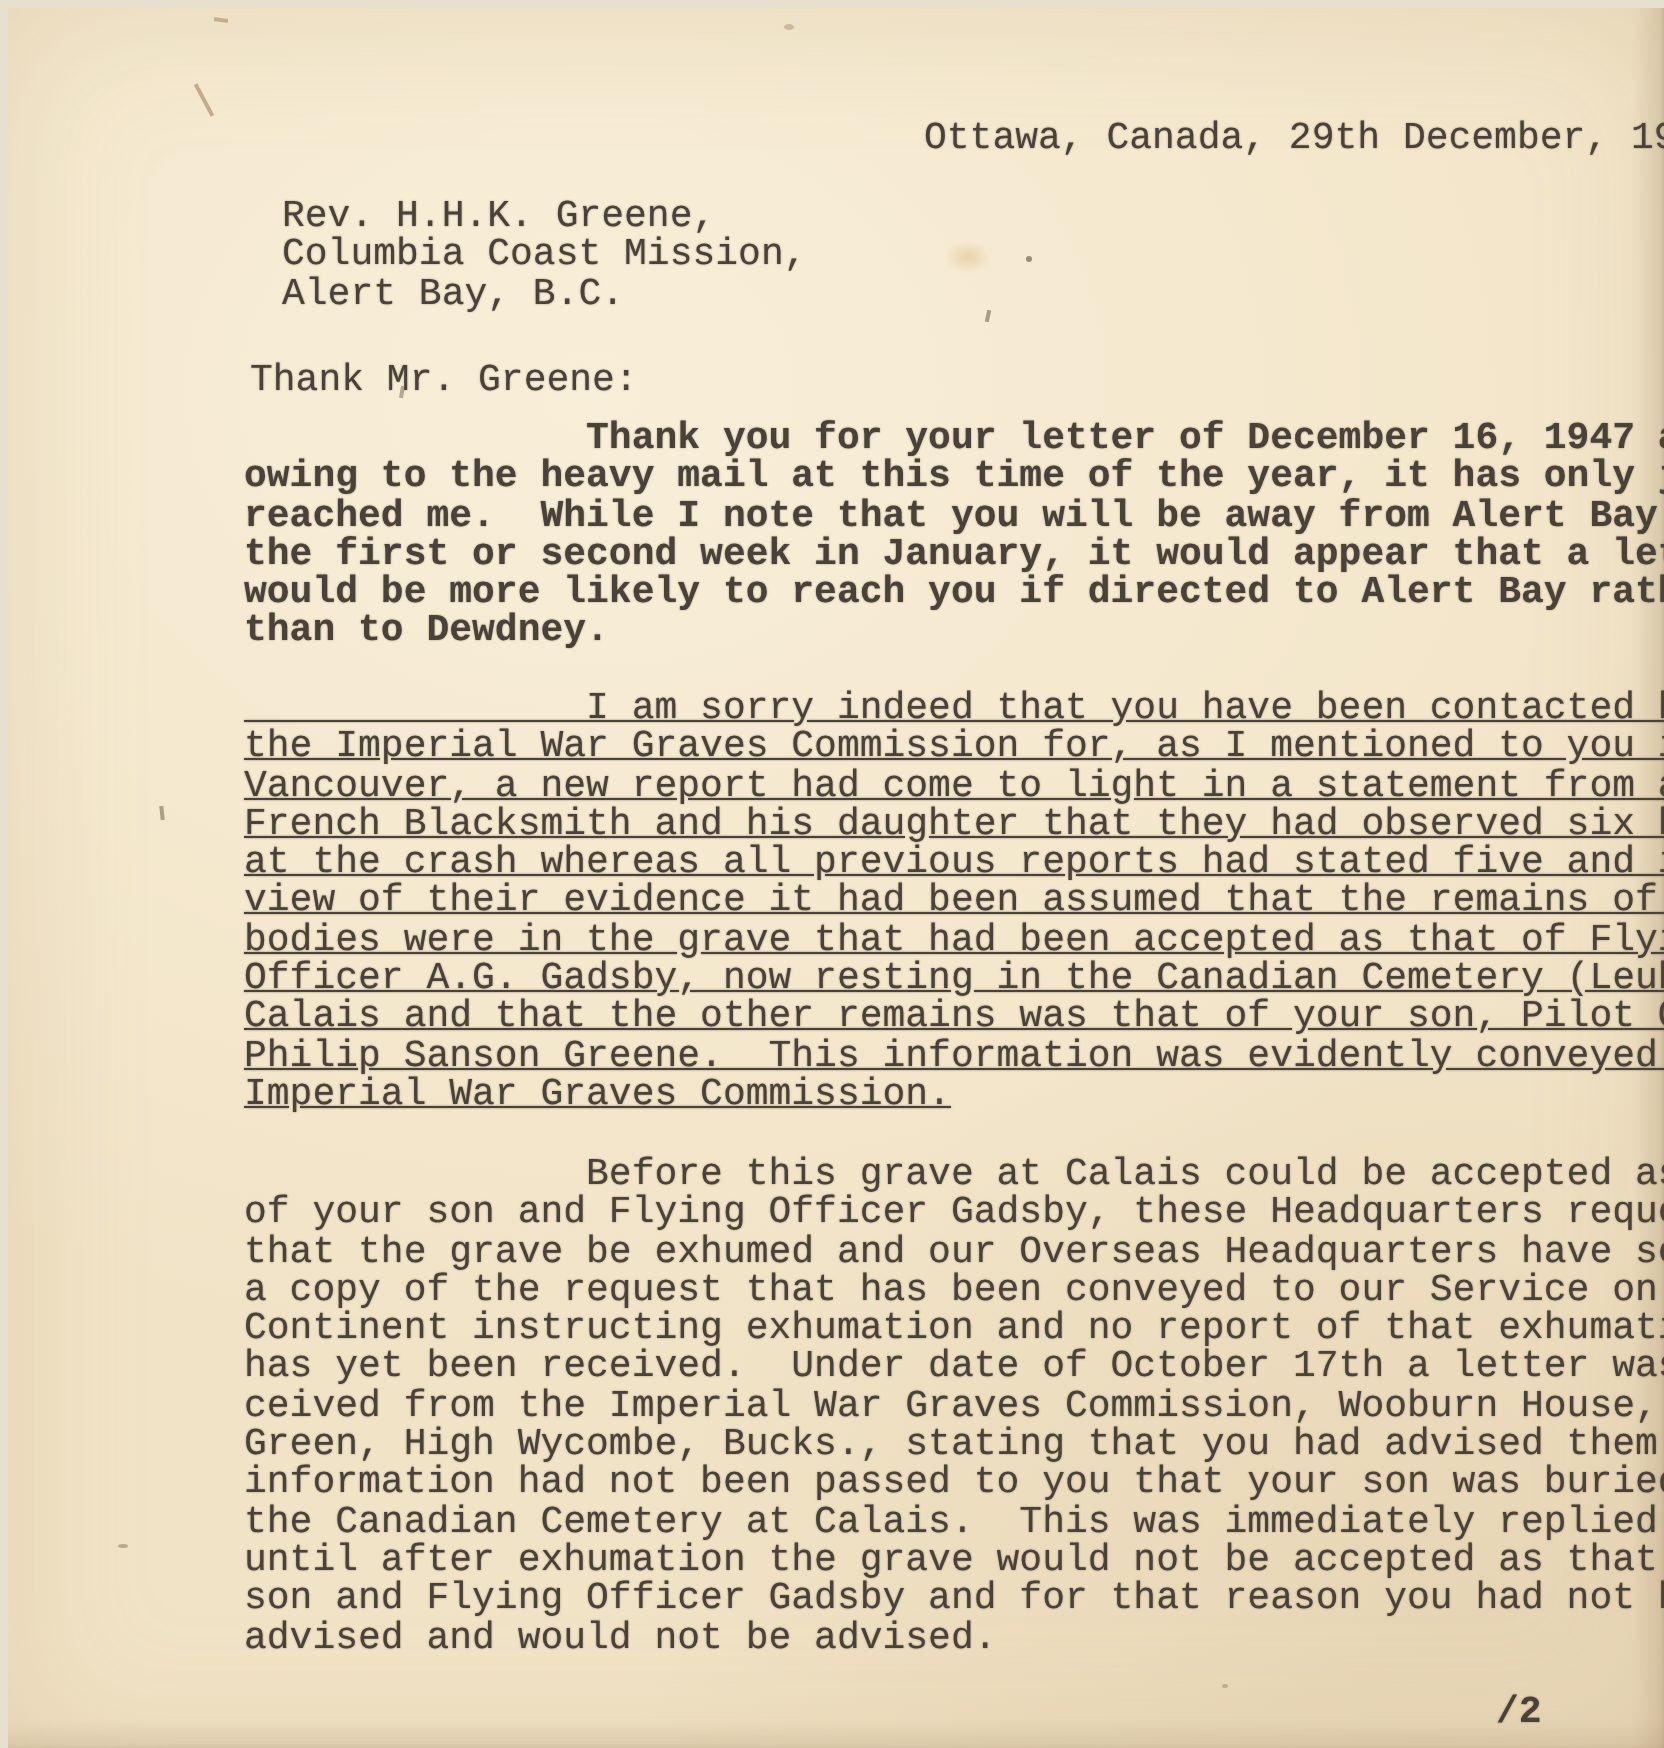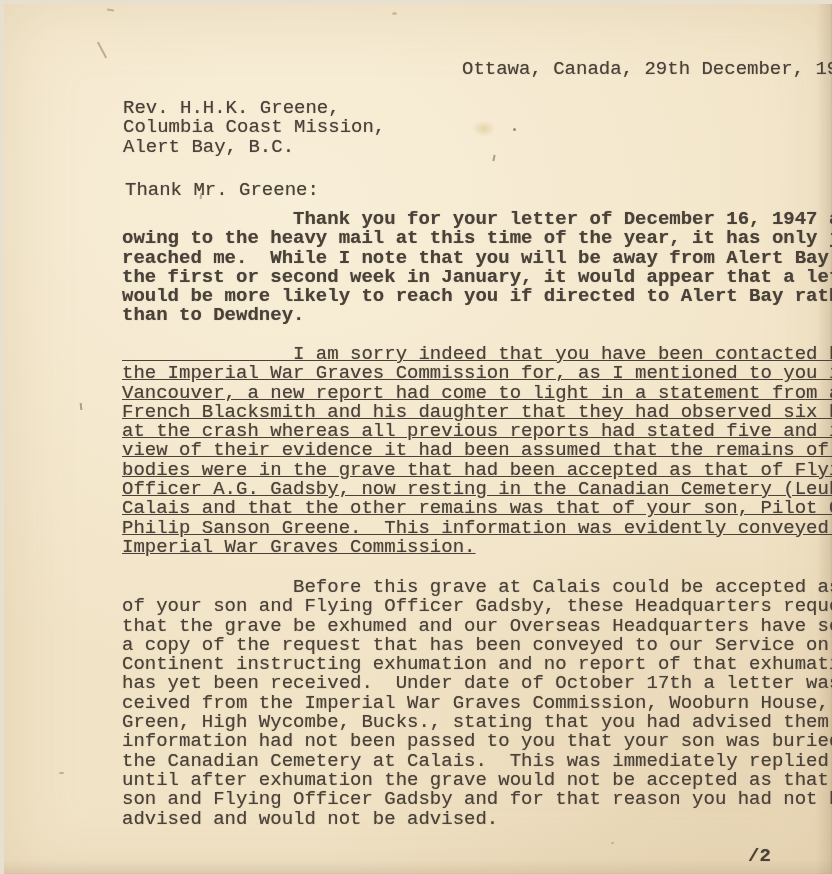"Rev. H.H.K. Greene," .recipient { left: 119px -> 137px }
